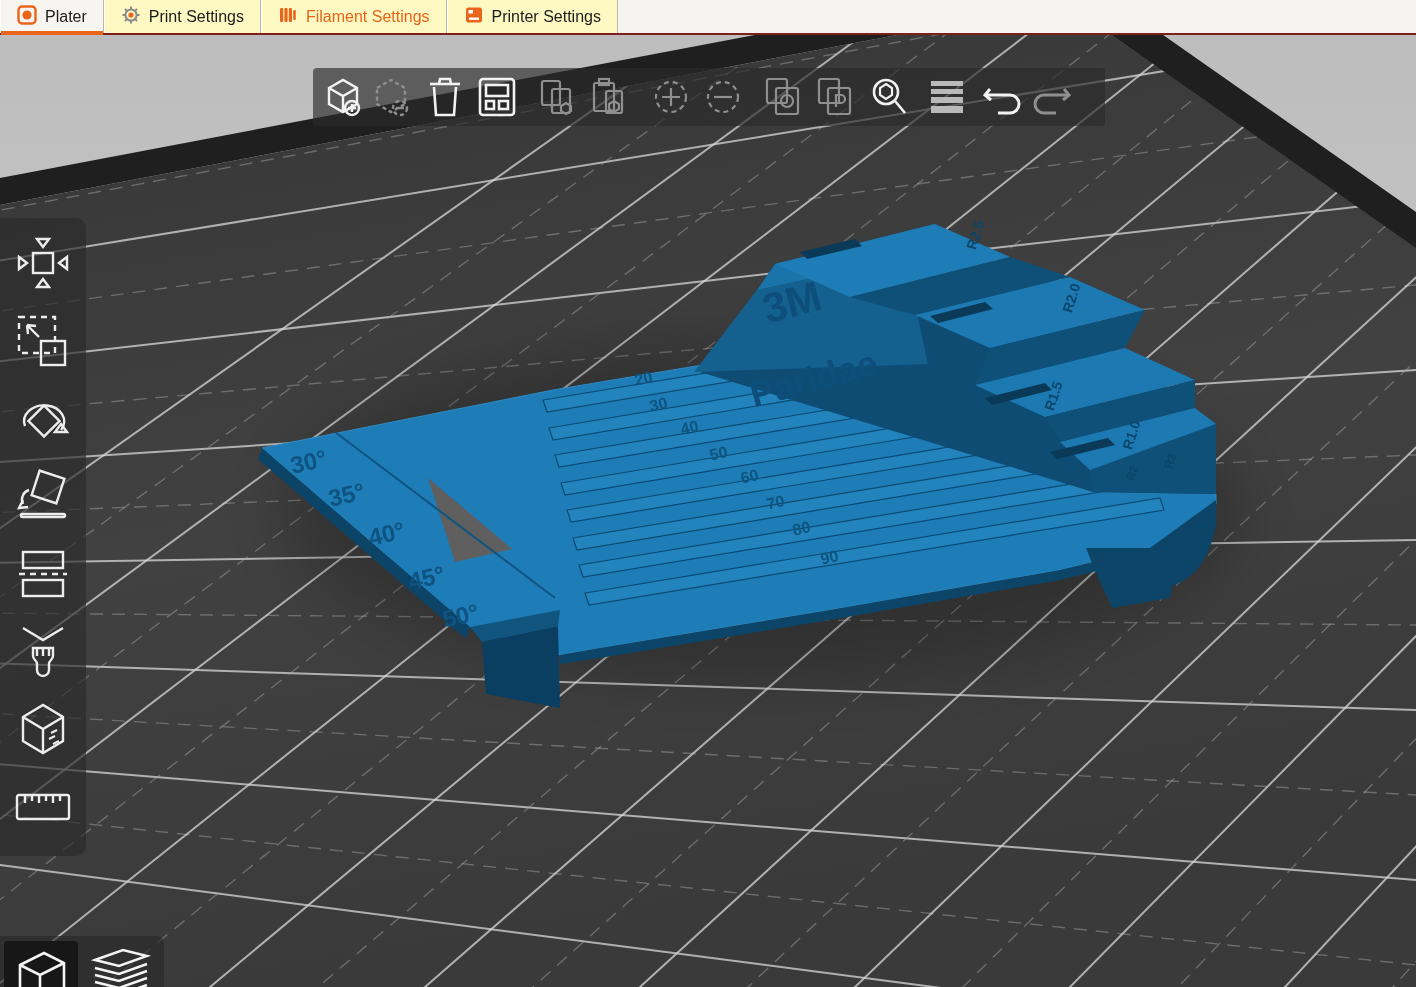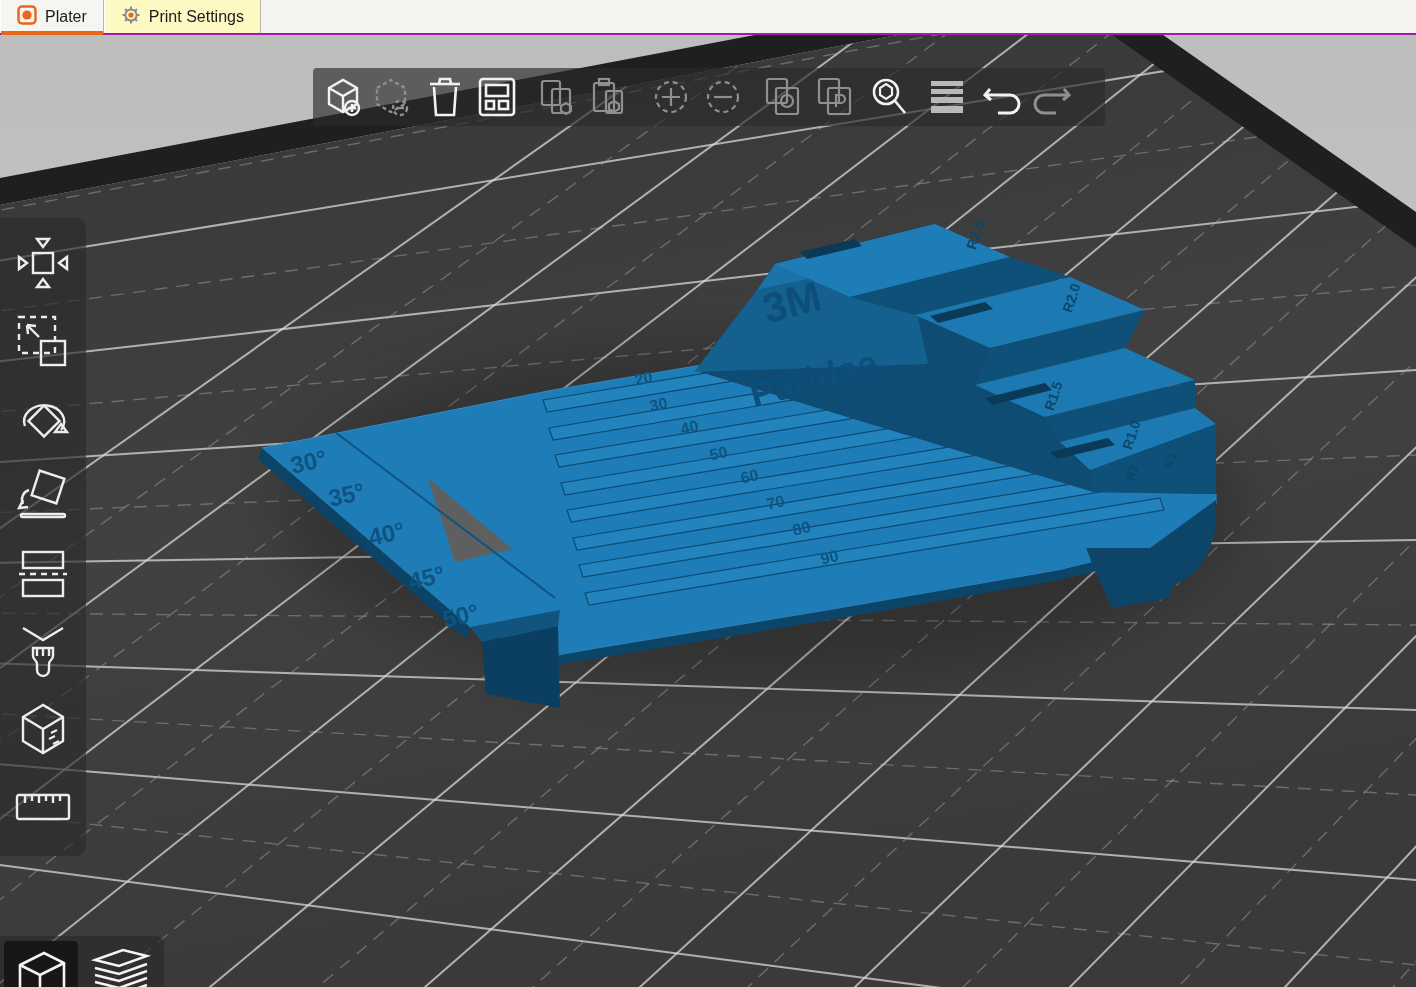"Plater" .tabbar { border-bottom: 2px solid #a21caf -> 2px solid #7f1d1d }
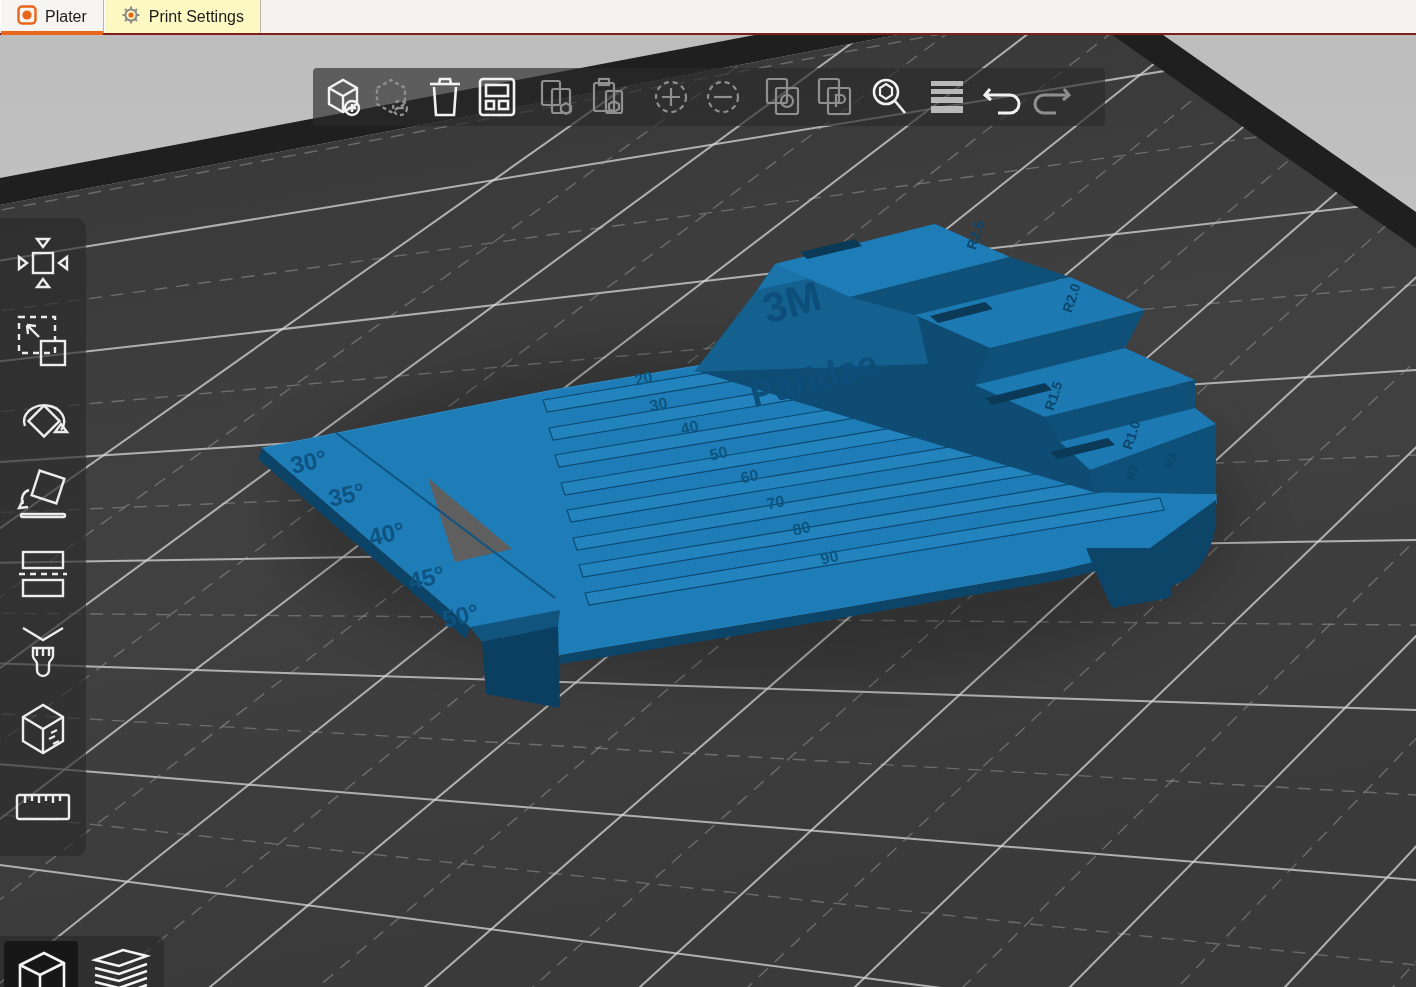"Filament Settings" div.tab { html: none -> <div> <span> <svg> <g> <rect></rect> <rect></rect> <rect></rect> <rect></rect> </g> </svg> </span> <span>Filament Settings</span> </div> }
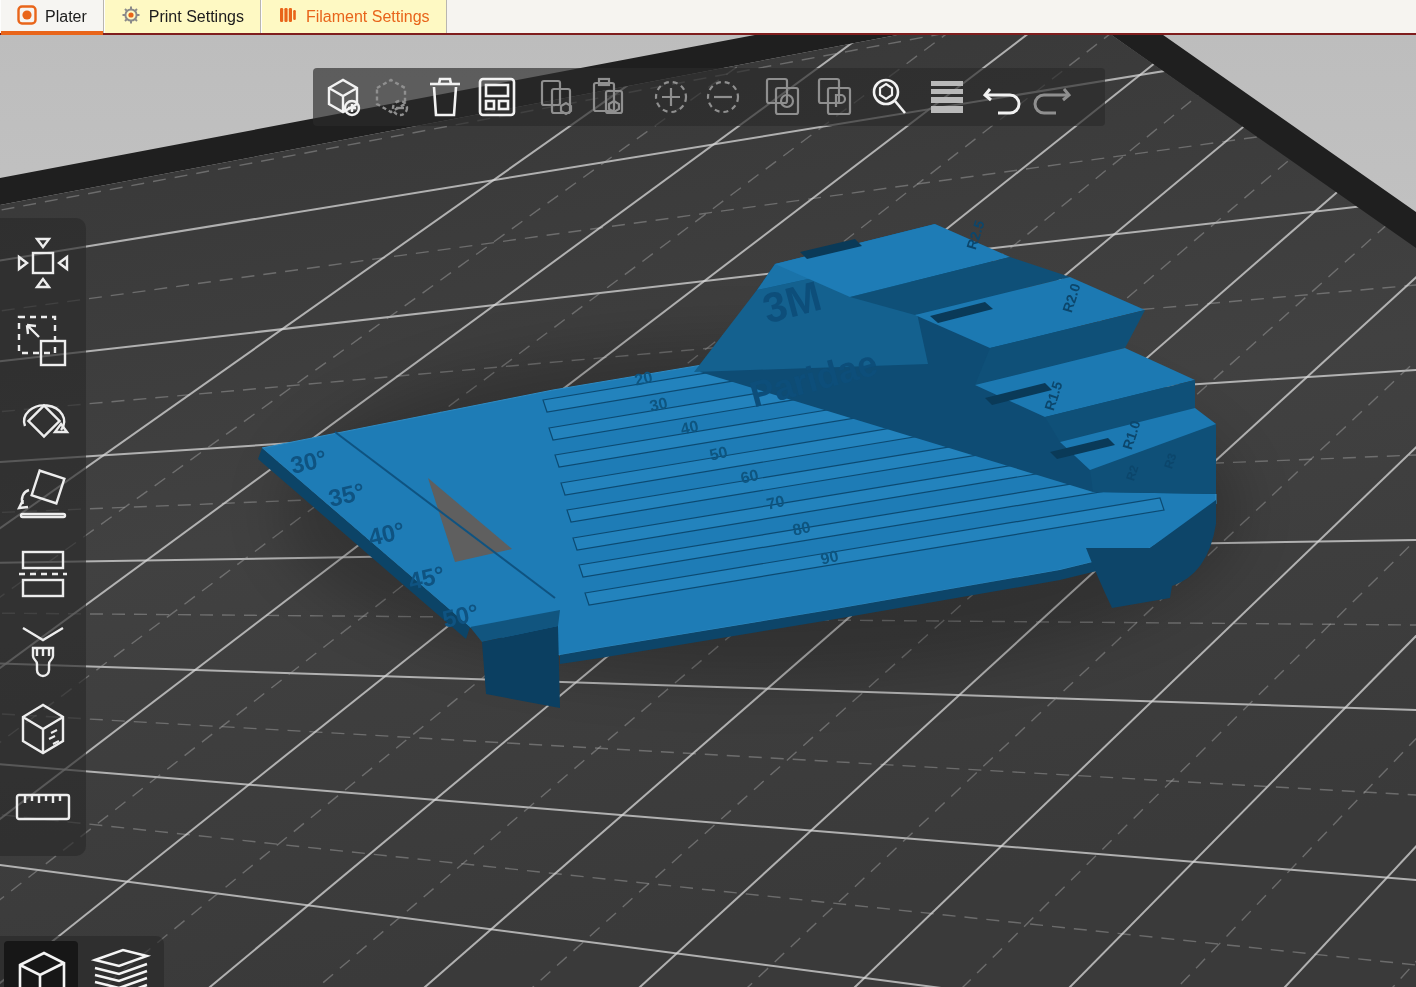"Printer Settings" div.tab { html: none -> <div> <span> <svg> <rect></rect> <rect></rect> <rect></rect> </svg> </span> <span>Printer Settings</span> </div> }
